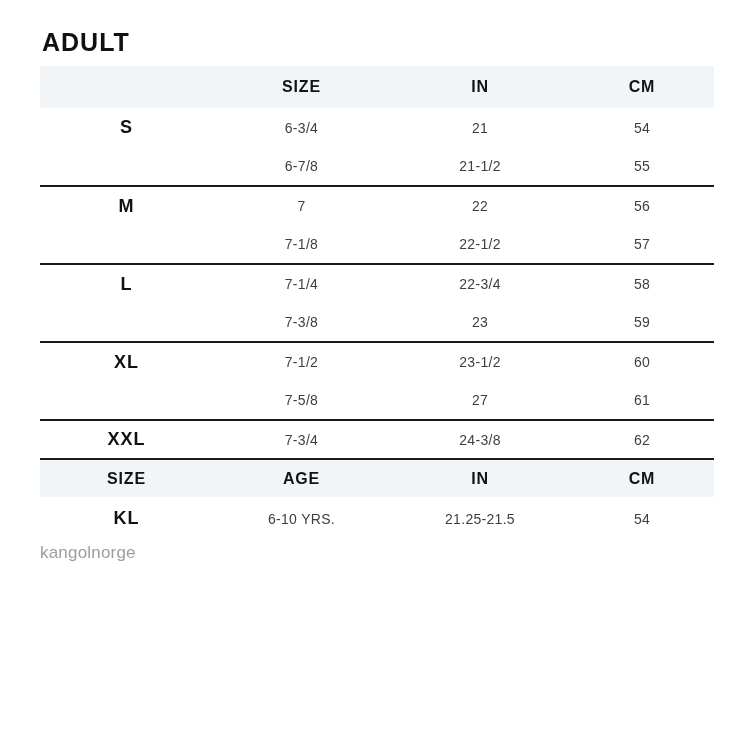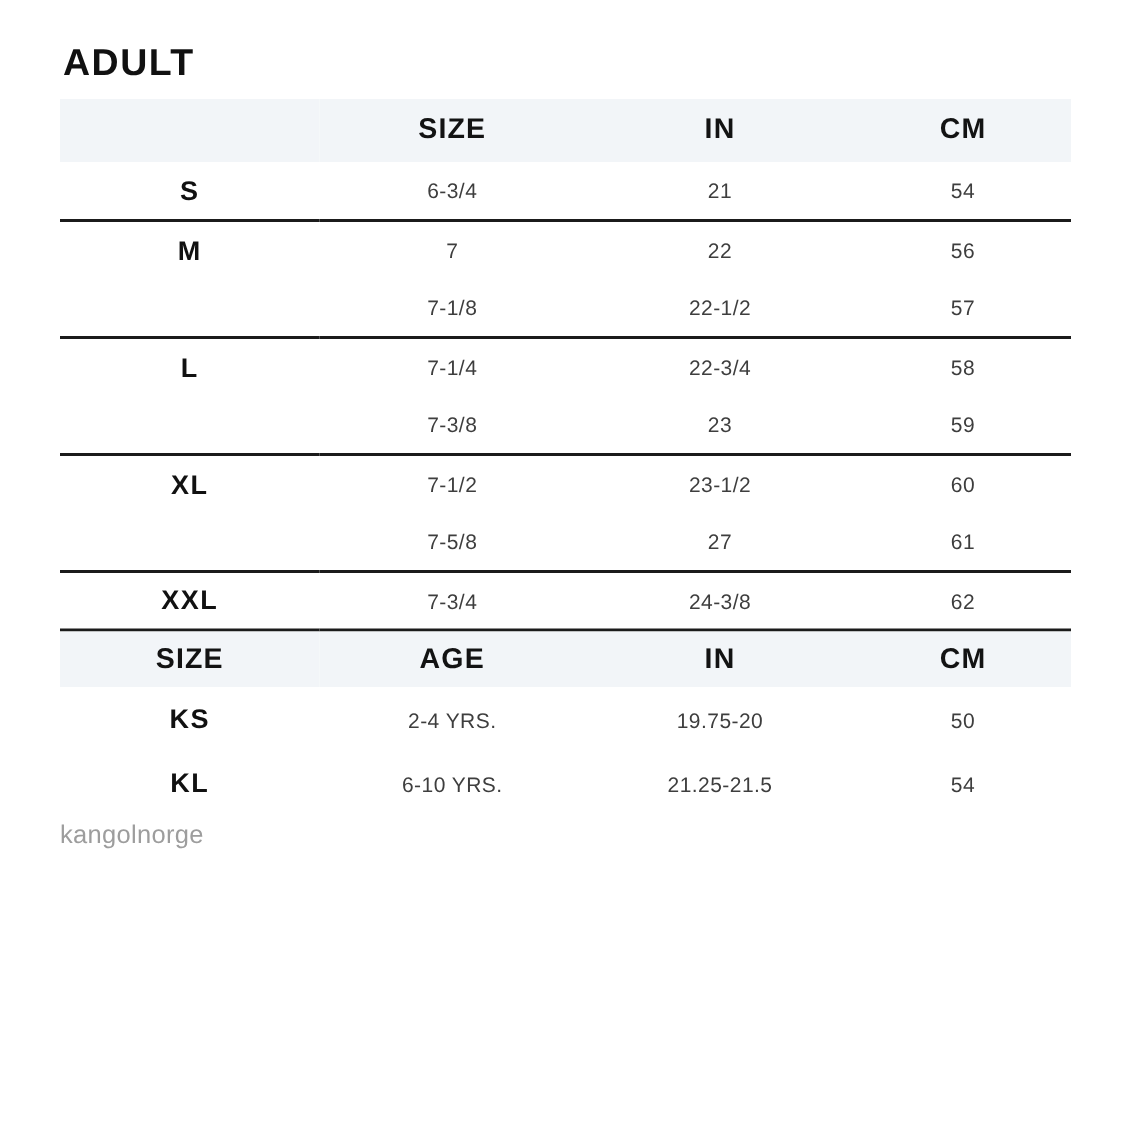"SIZE" thead th { font-size: 19px -> 16px }
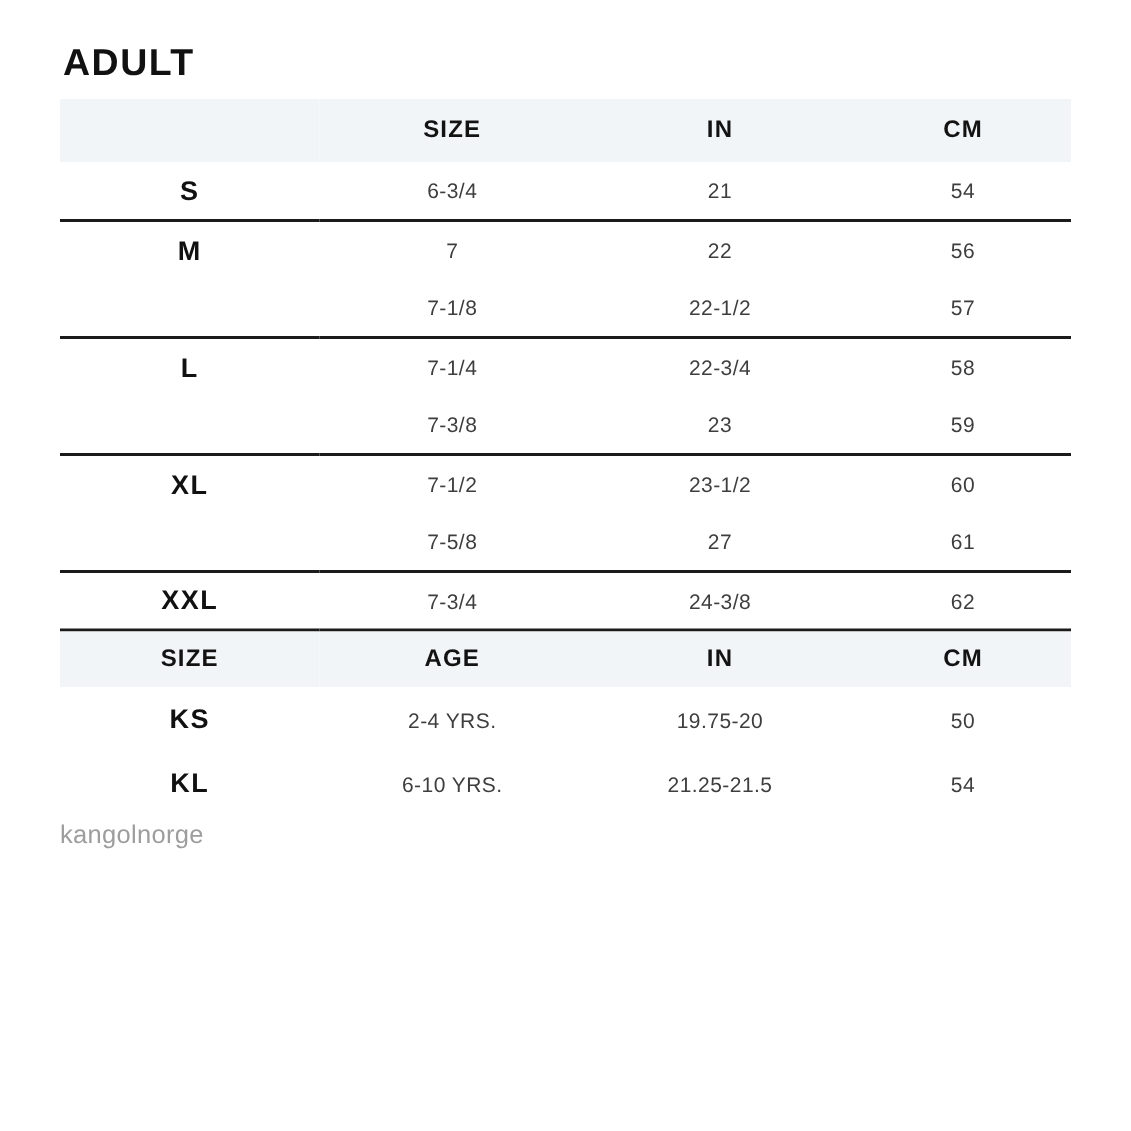"6-7/8" tr { html: none -> <tr> <td></td> <td>6-7/8</td> <td>21-1/2</td> <td>55</td> </tr> }
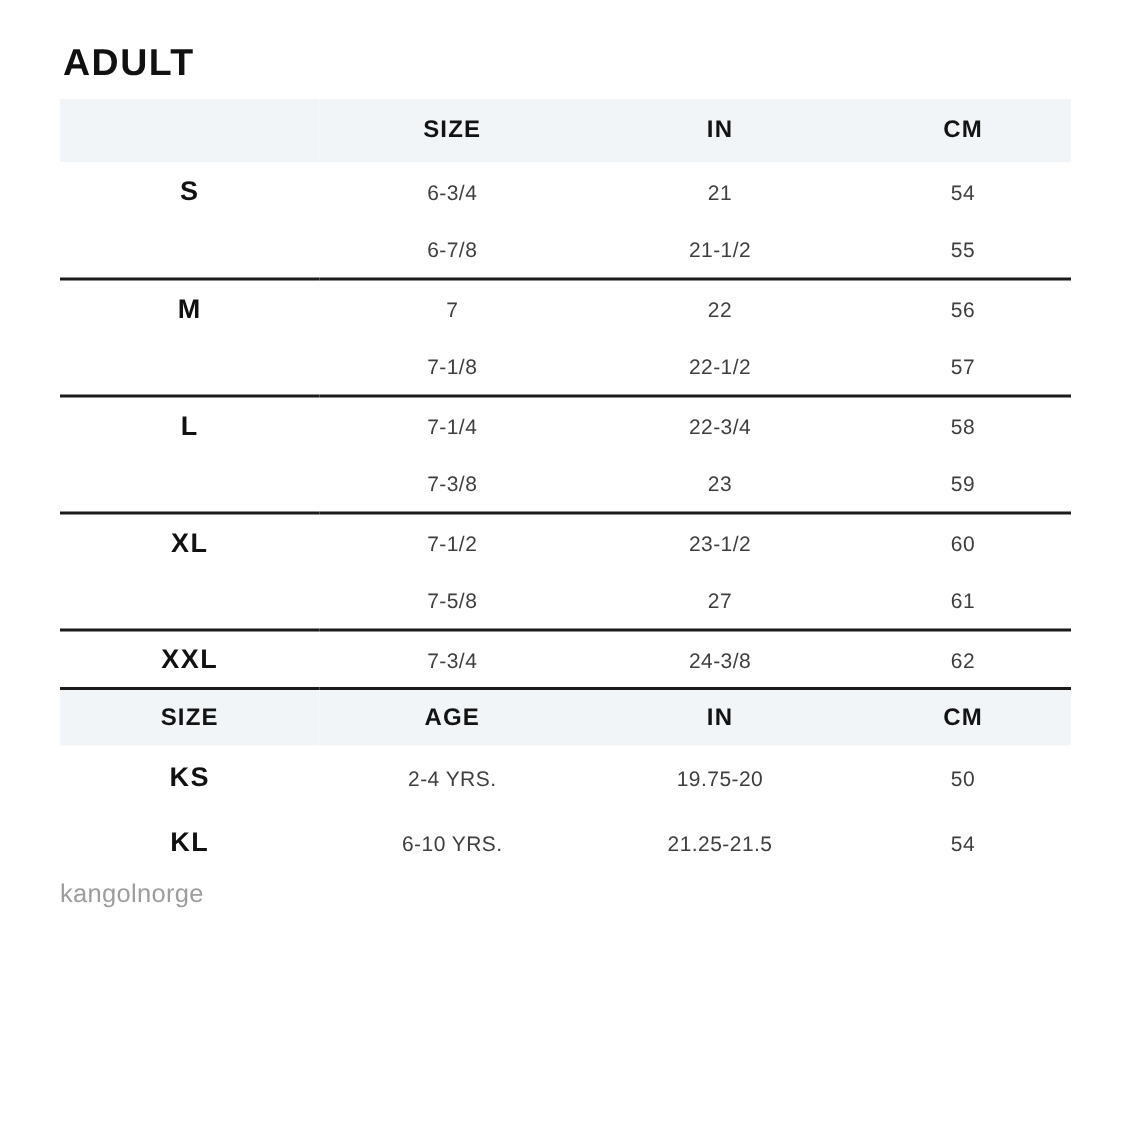"KS" tr { html: <tr> <td>KS</td> <td>2-4 YRS.</td> <td>19.75-20</td> <td>50</td> </tr> -> none }
